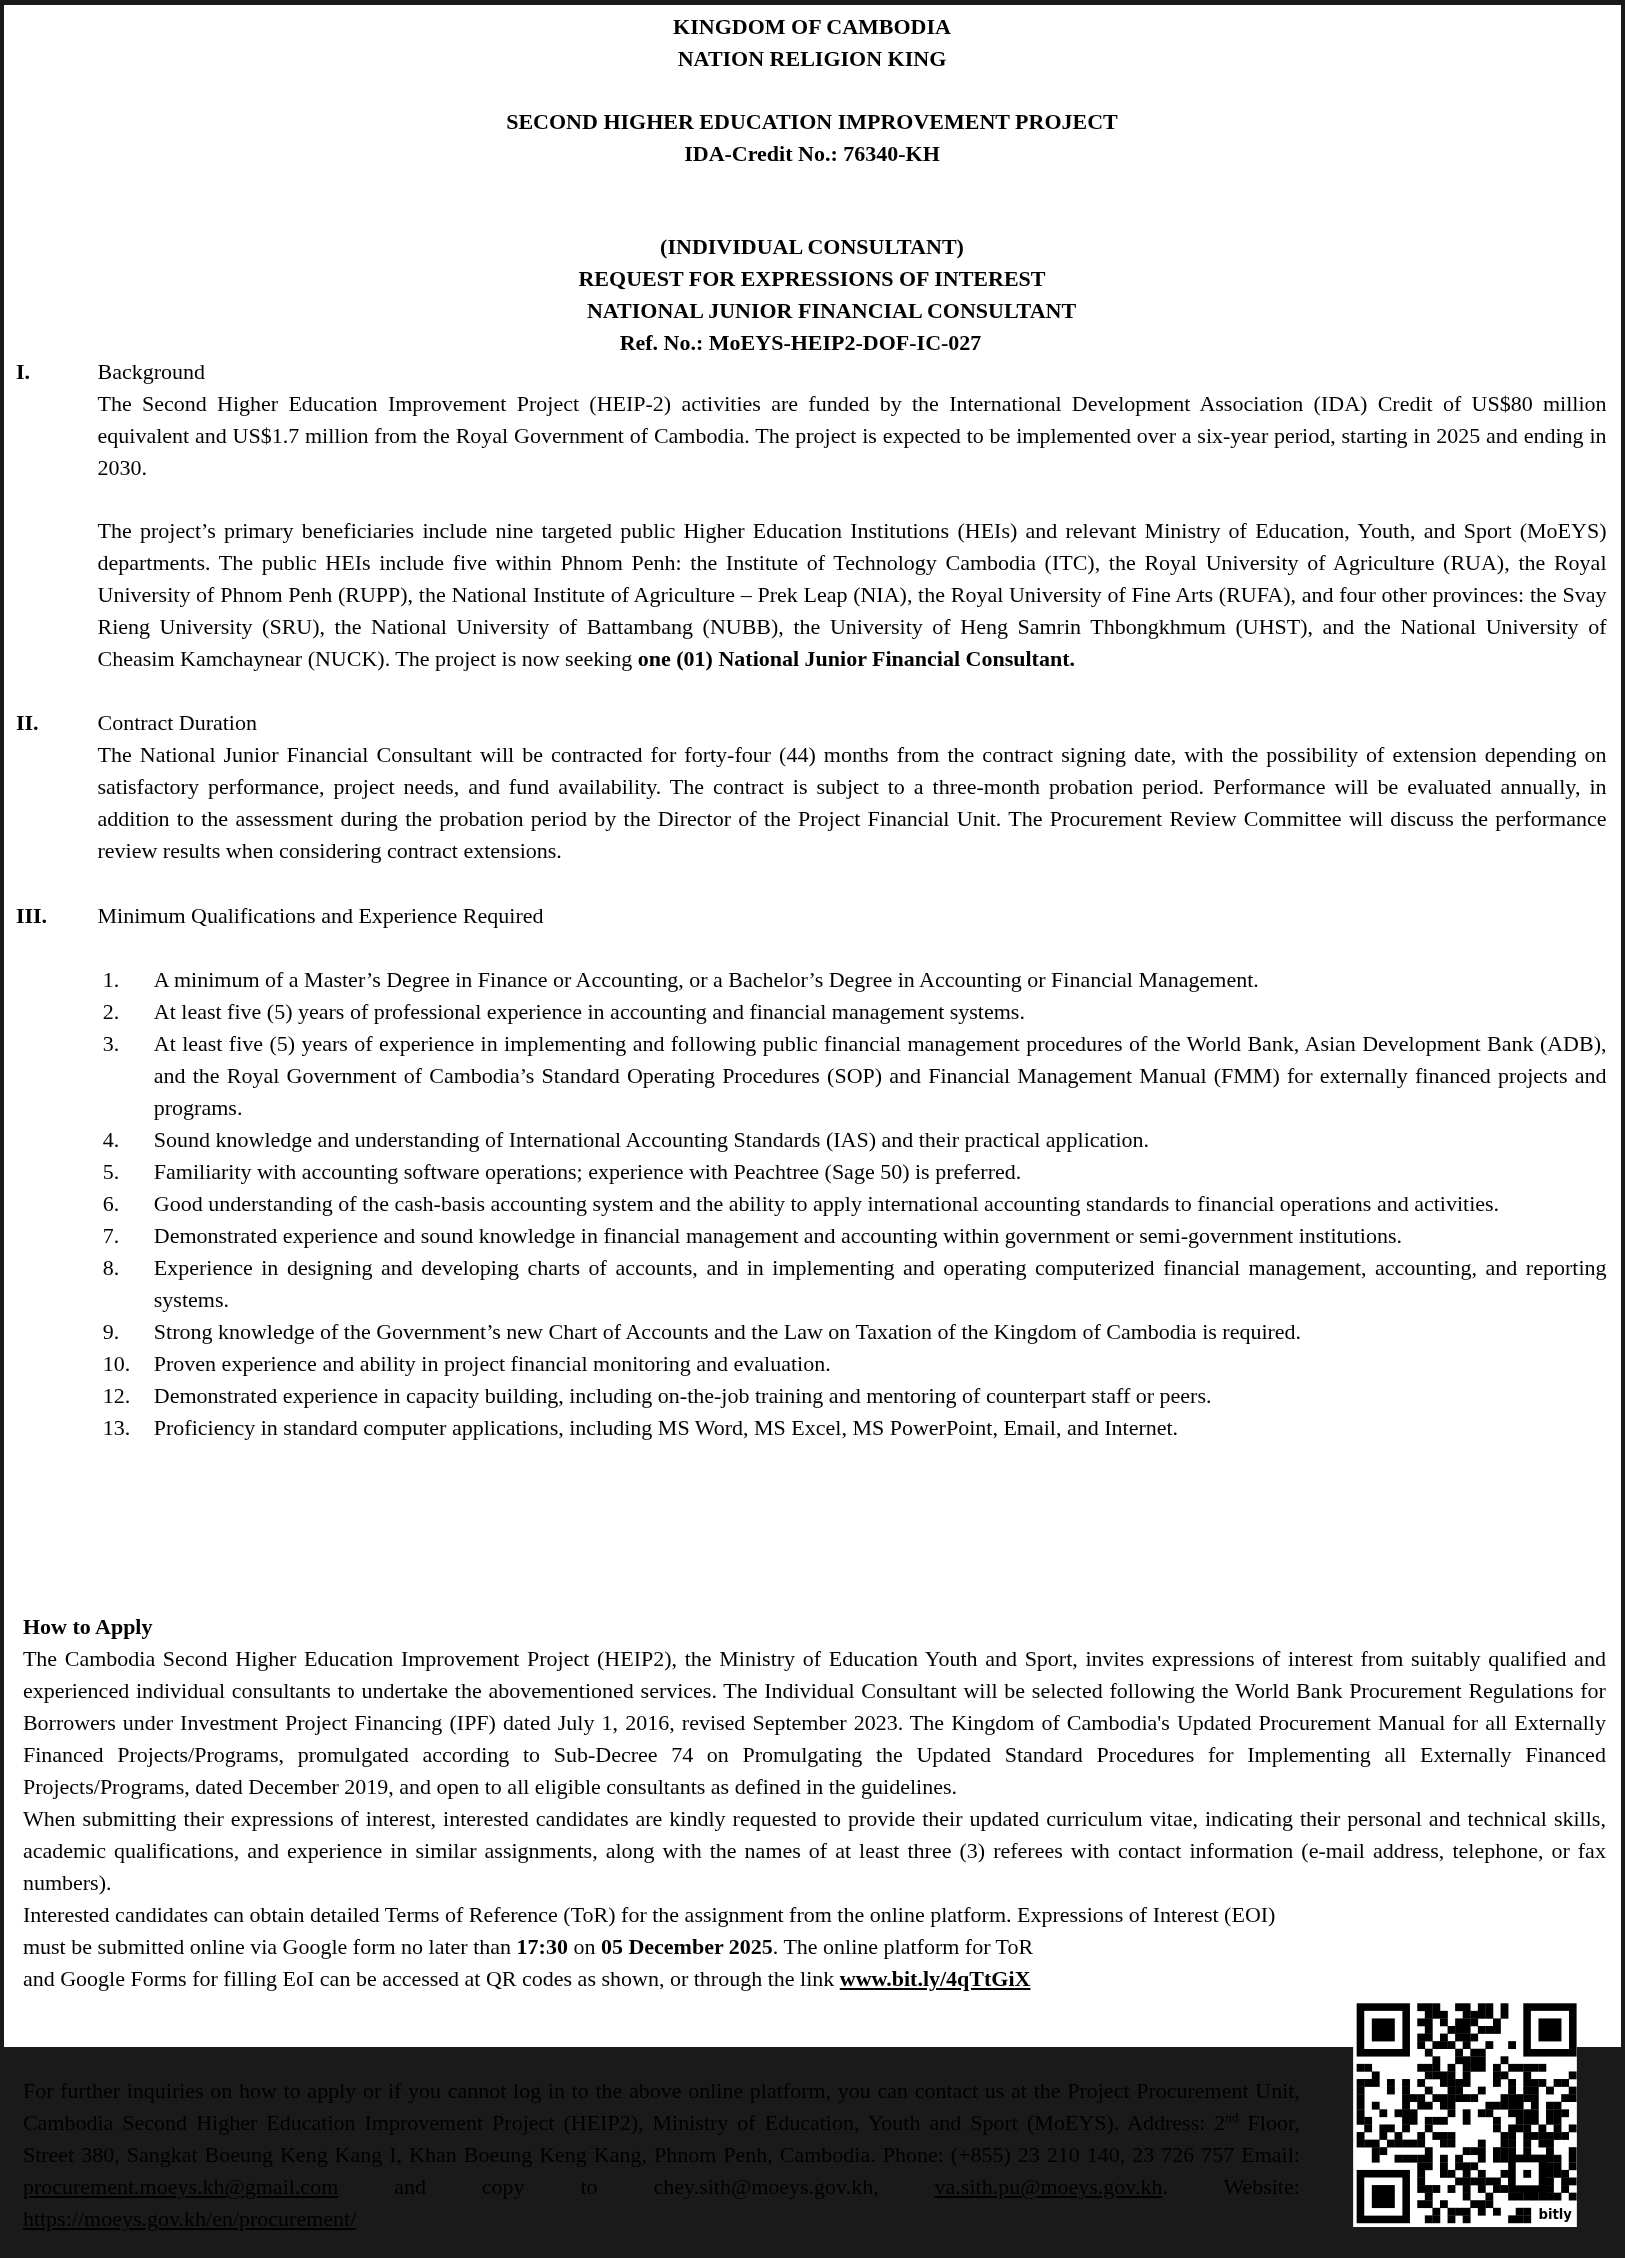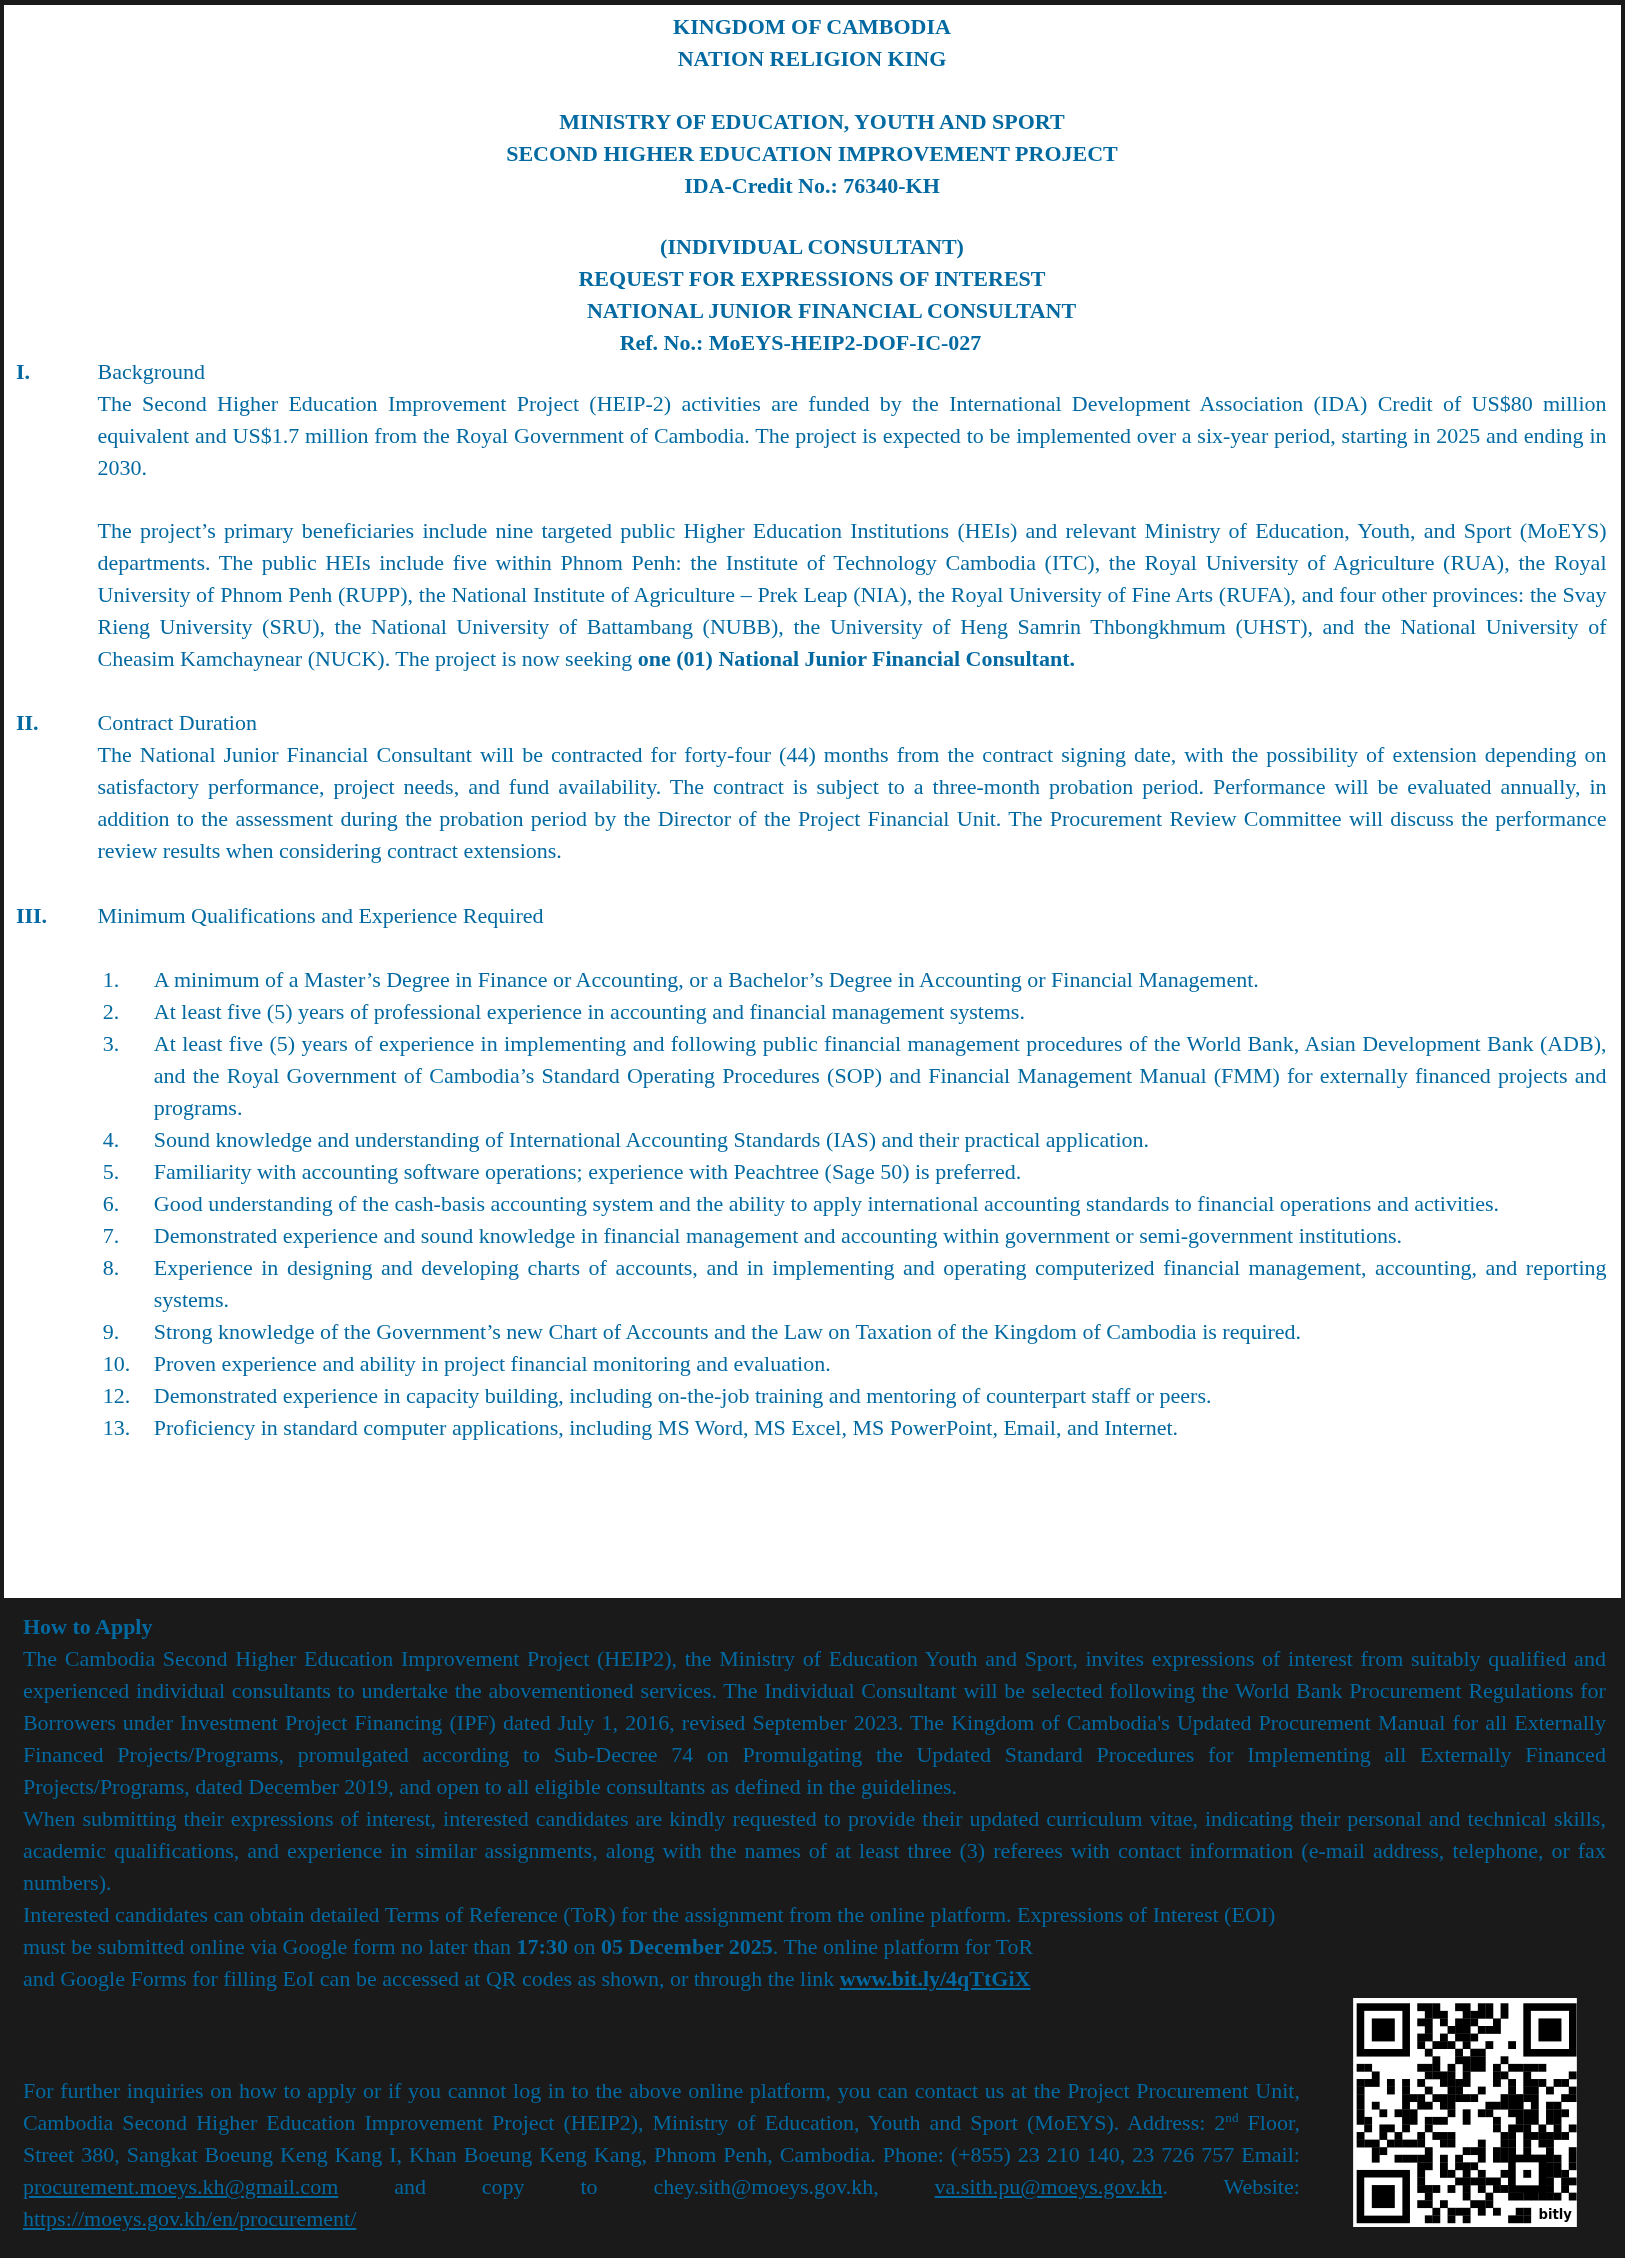"KINGDOM OF CAMBODIA" .page { color: #0369a1 -> #000000; height: 1593px -> 2042px }
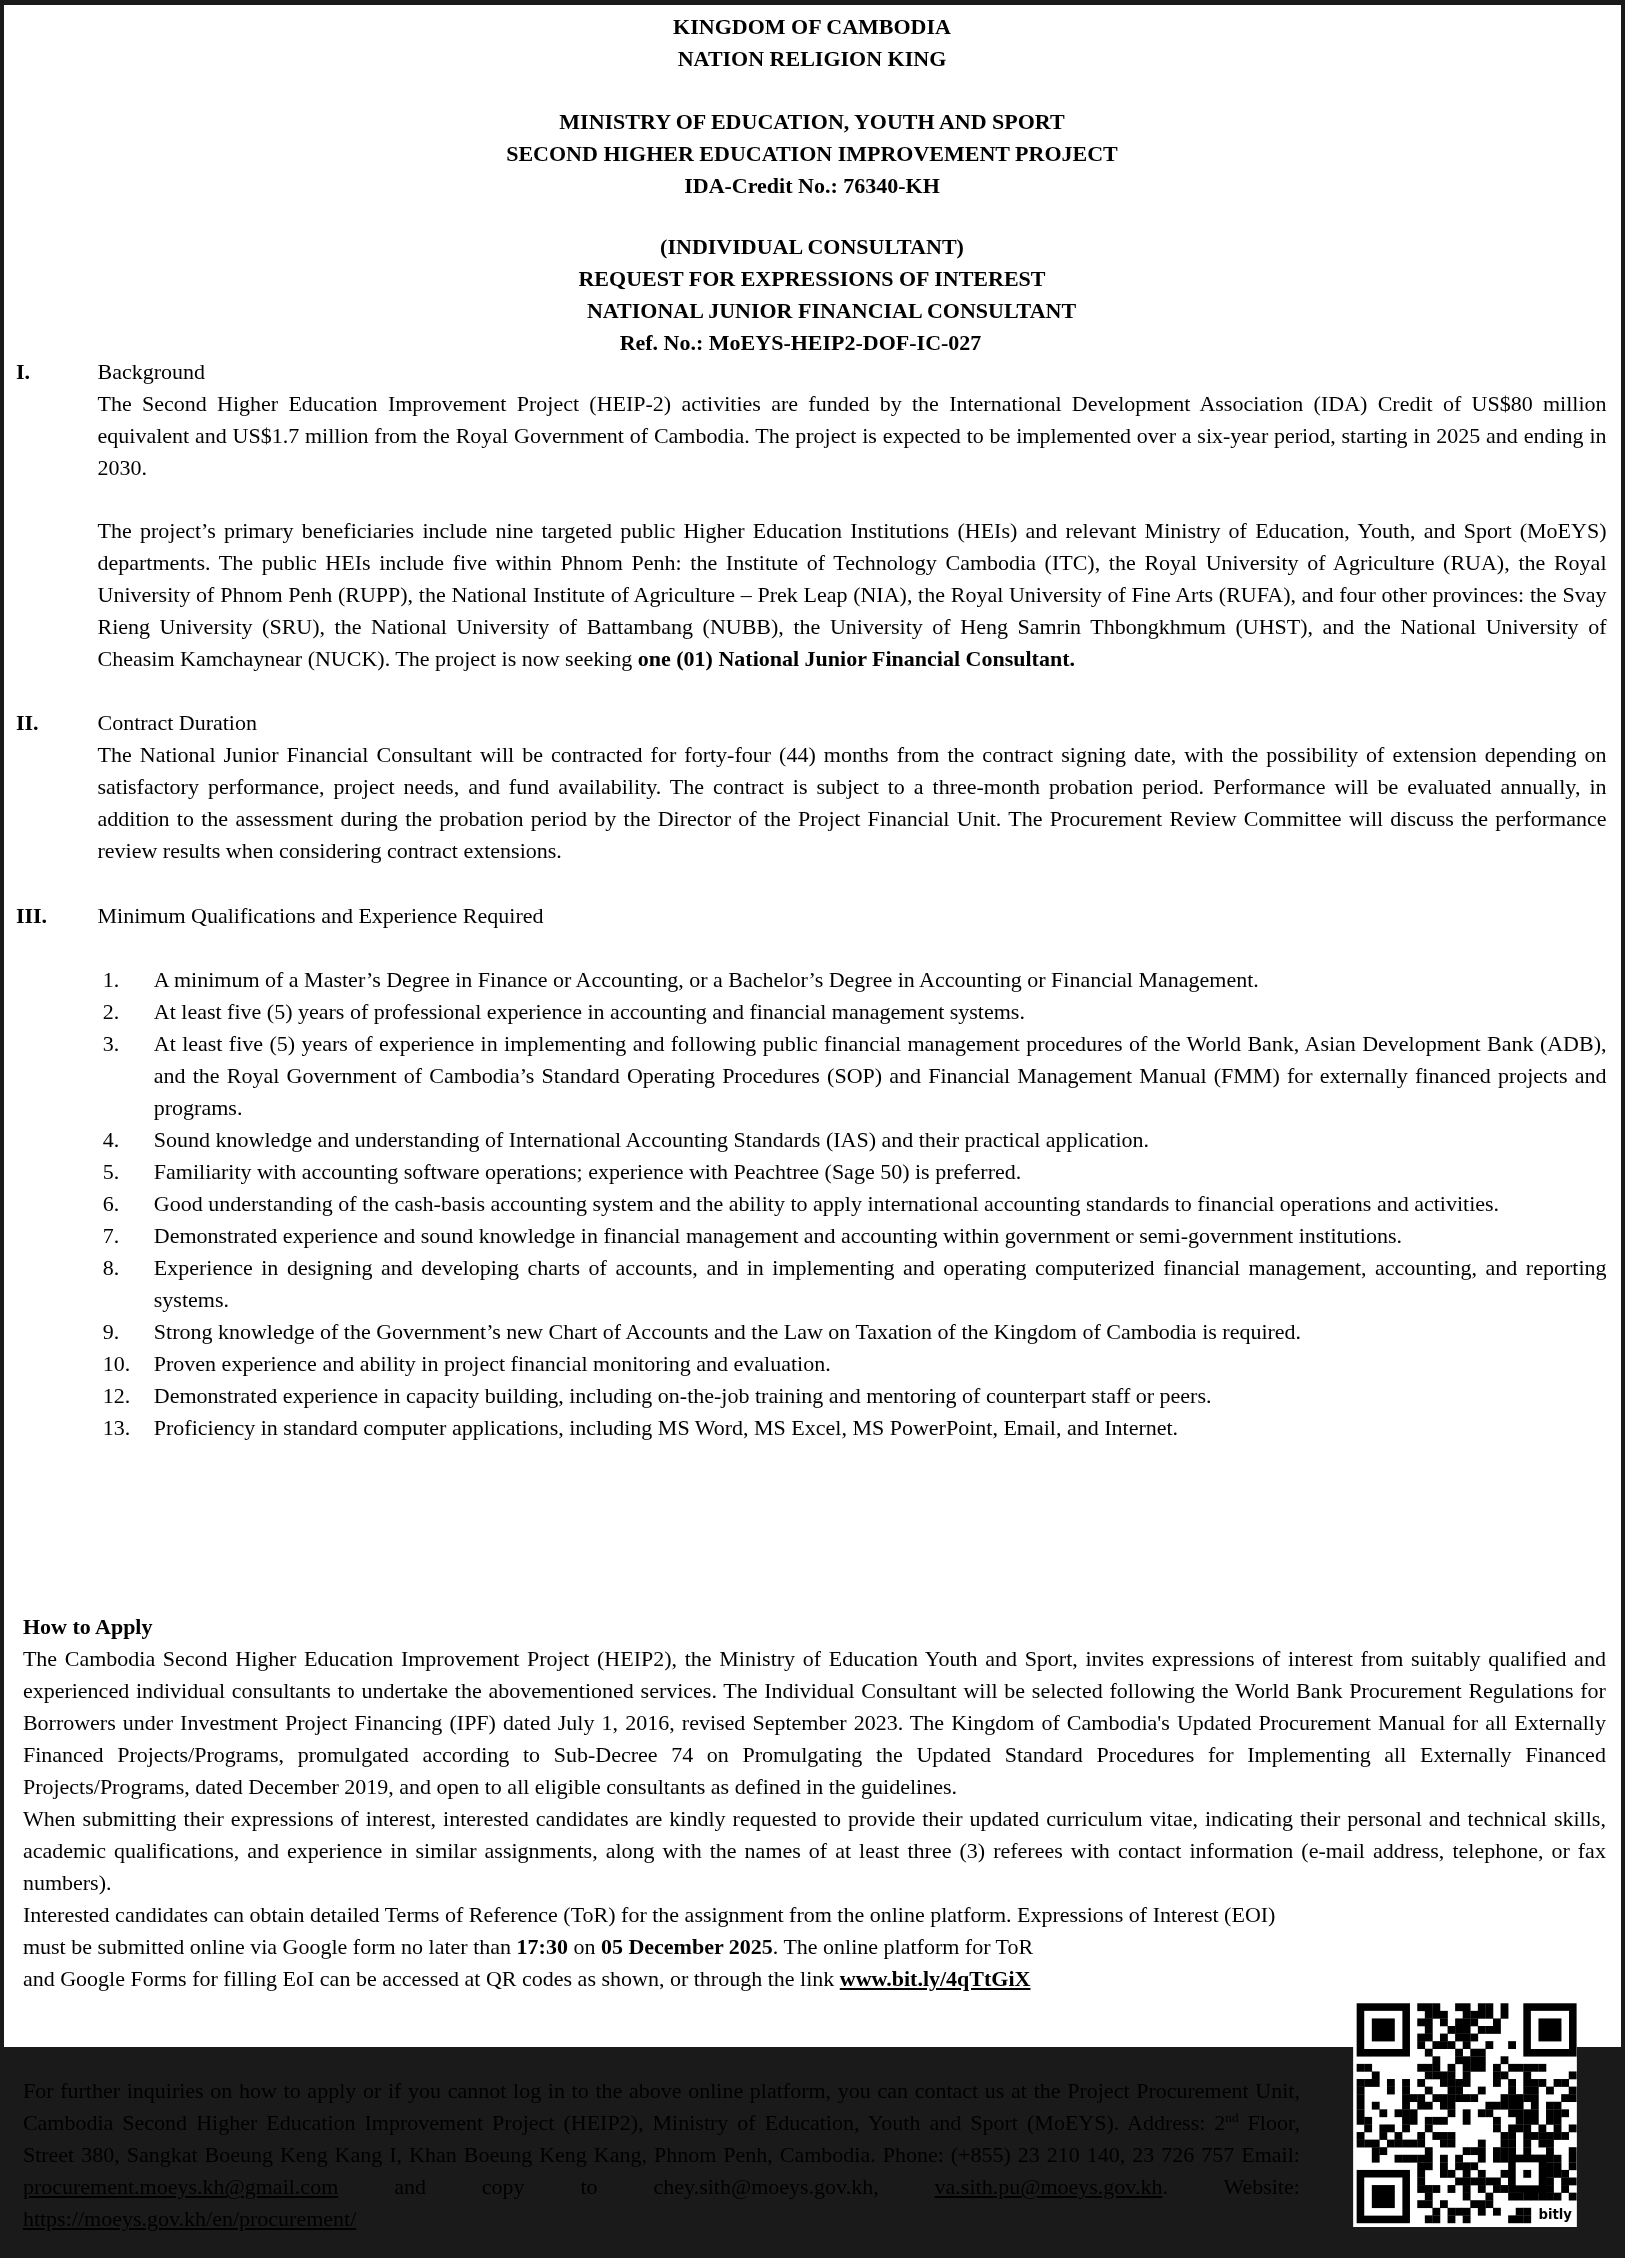"MINISTRY OF EDUCATION, YOUTH AND" div { html: <div>MINISTRY OF EDUCATION, YOUTH AND SPORT</div> -> none }
